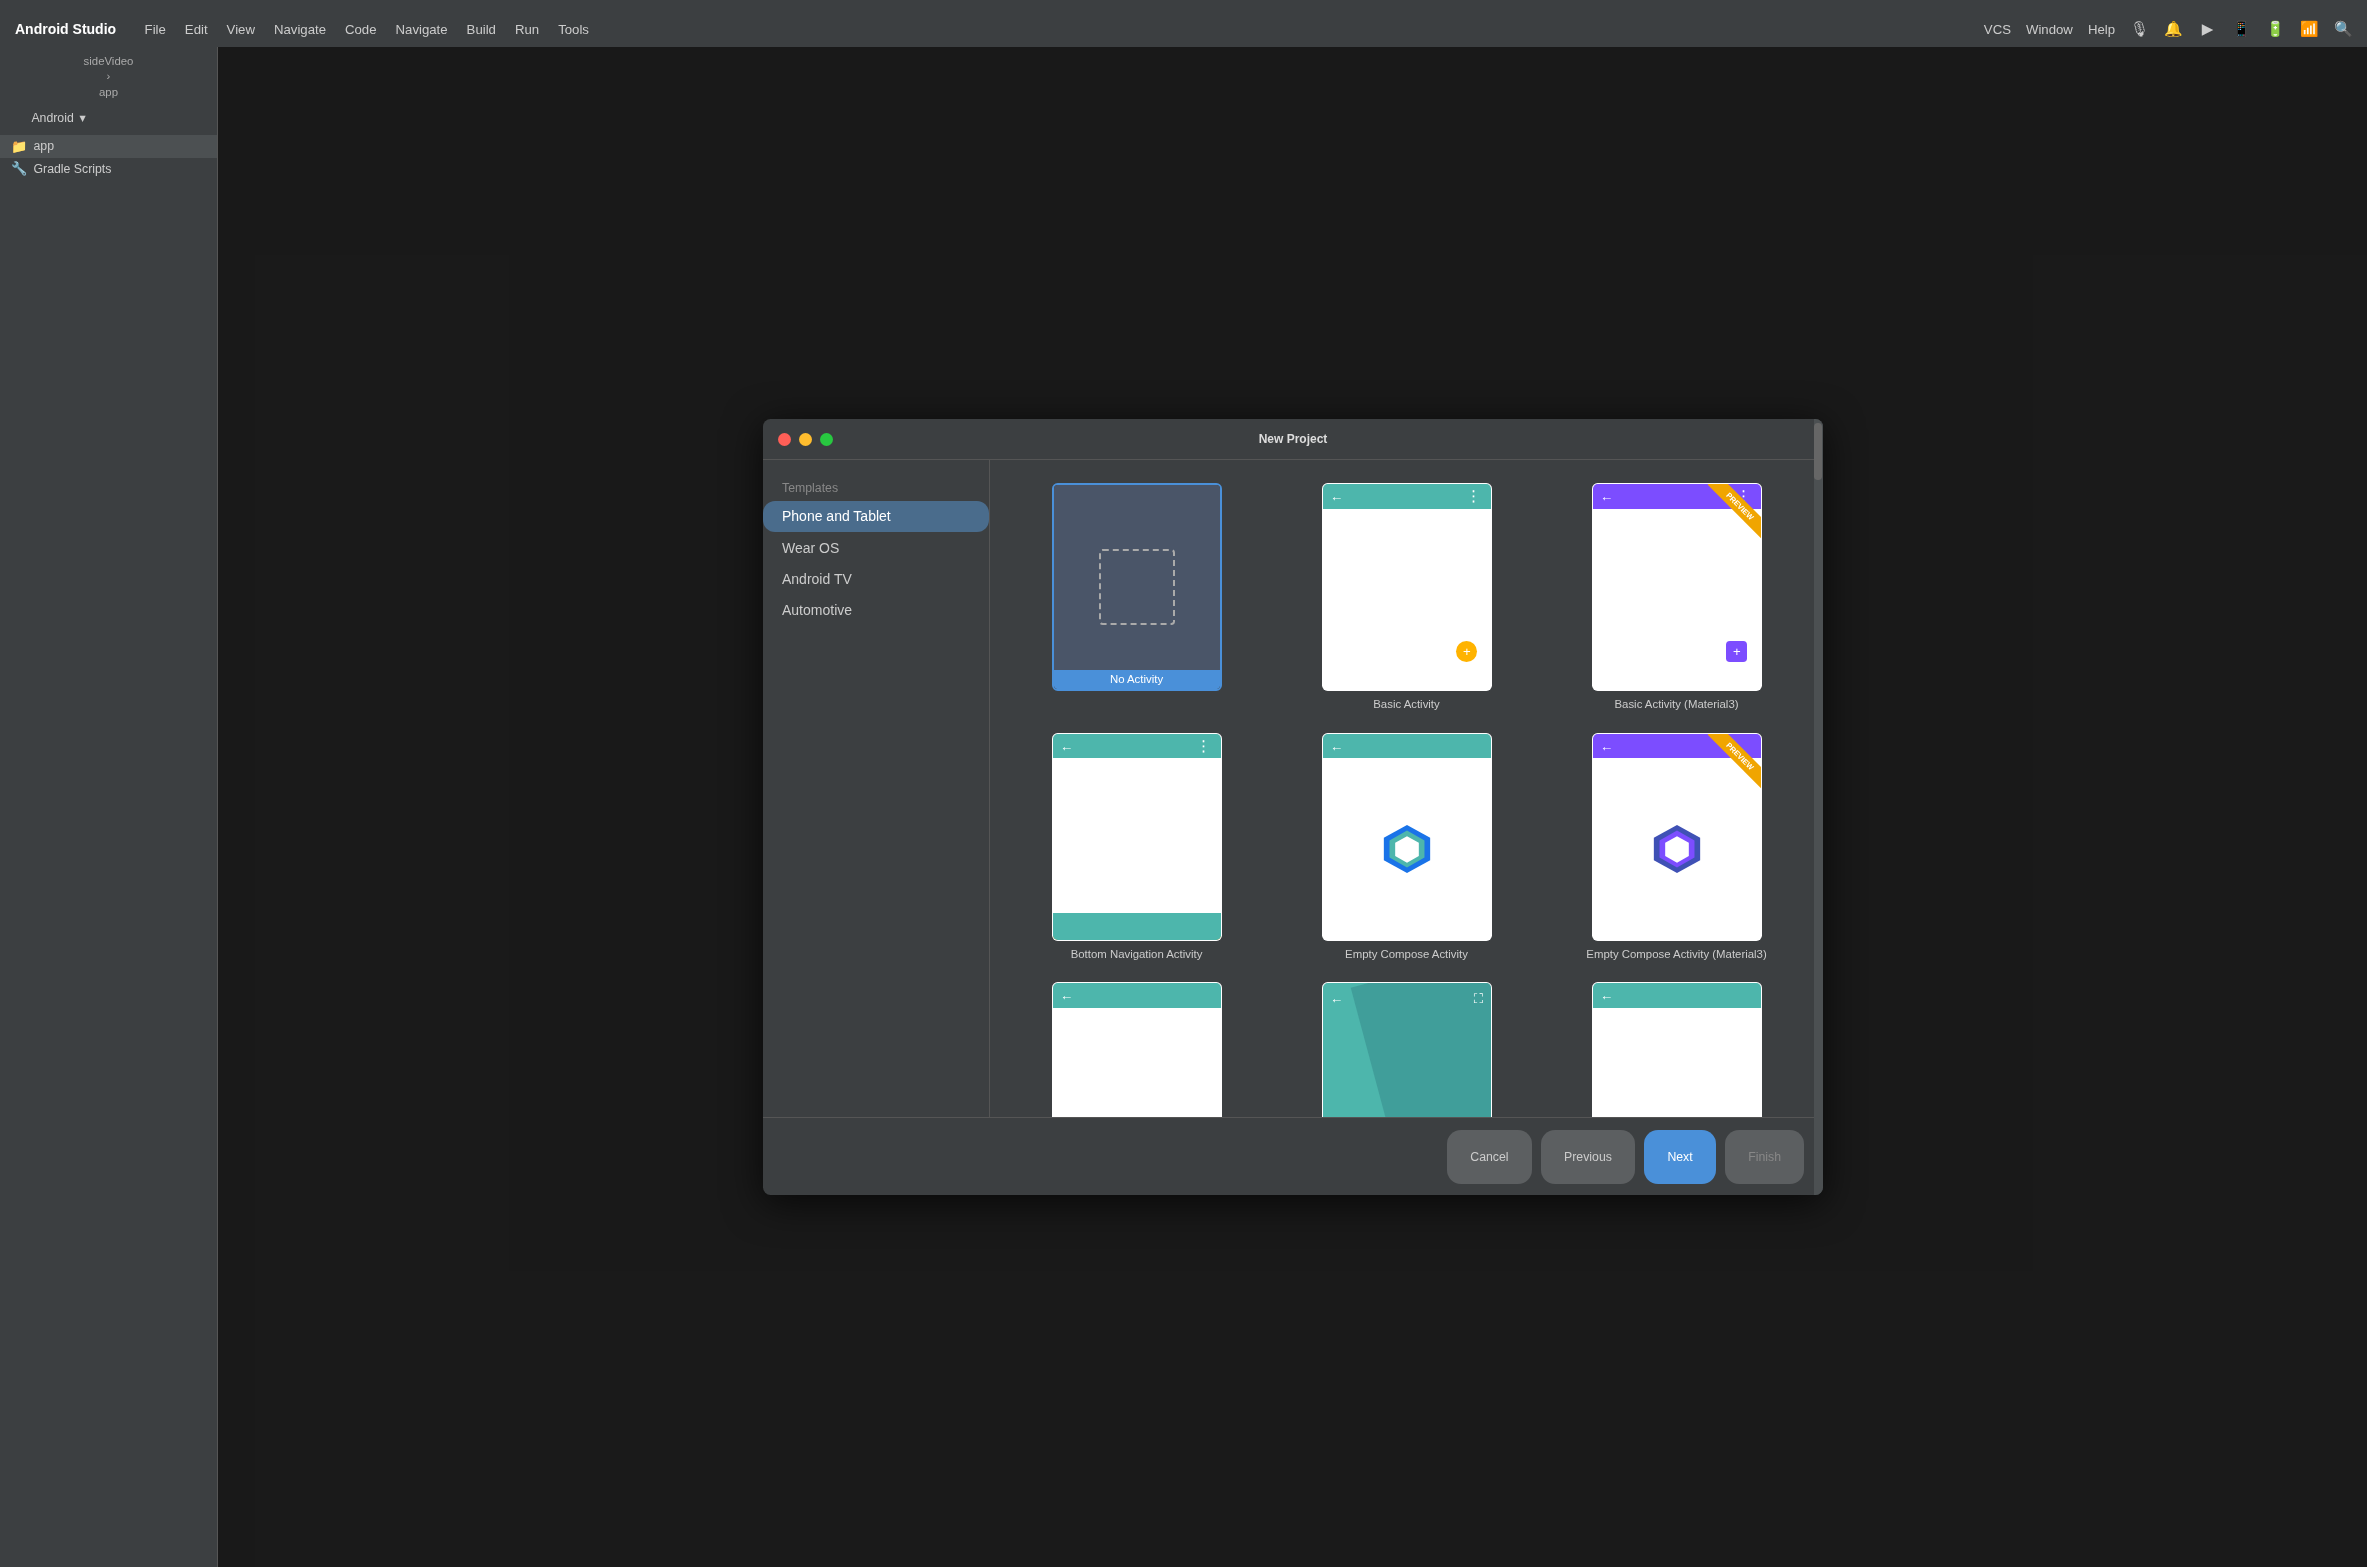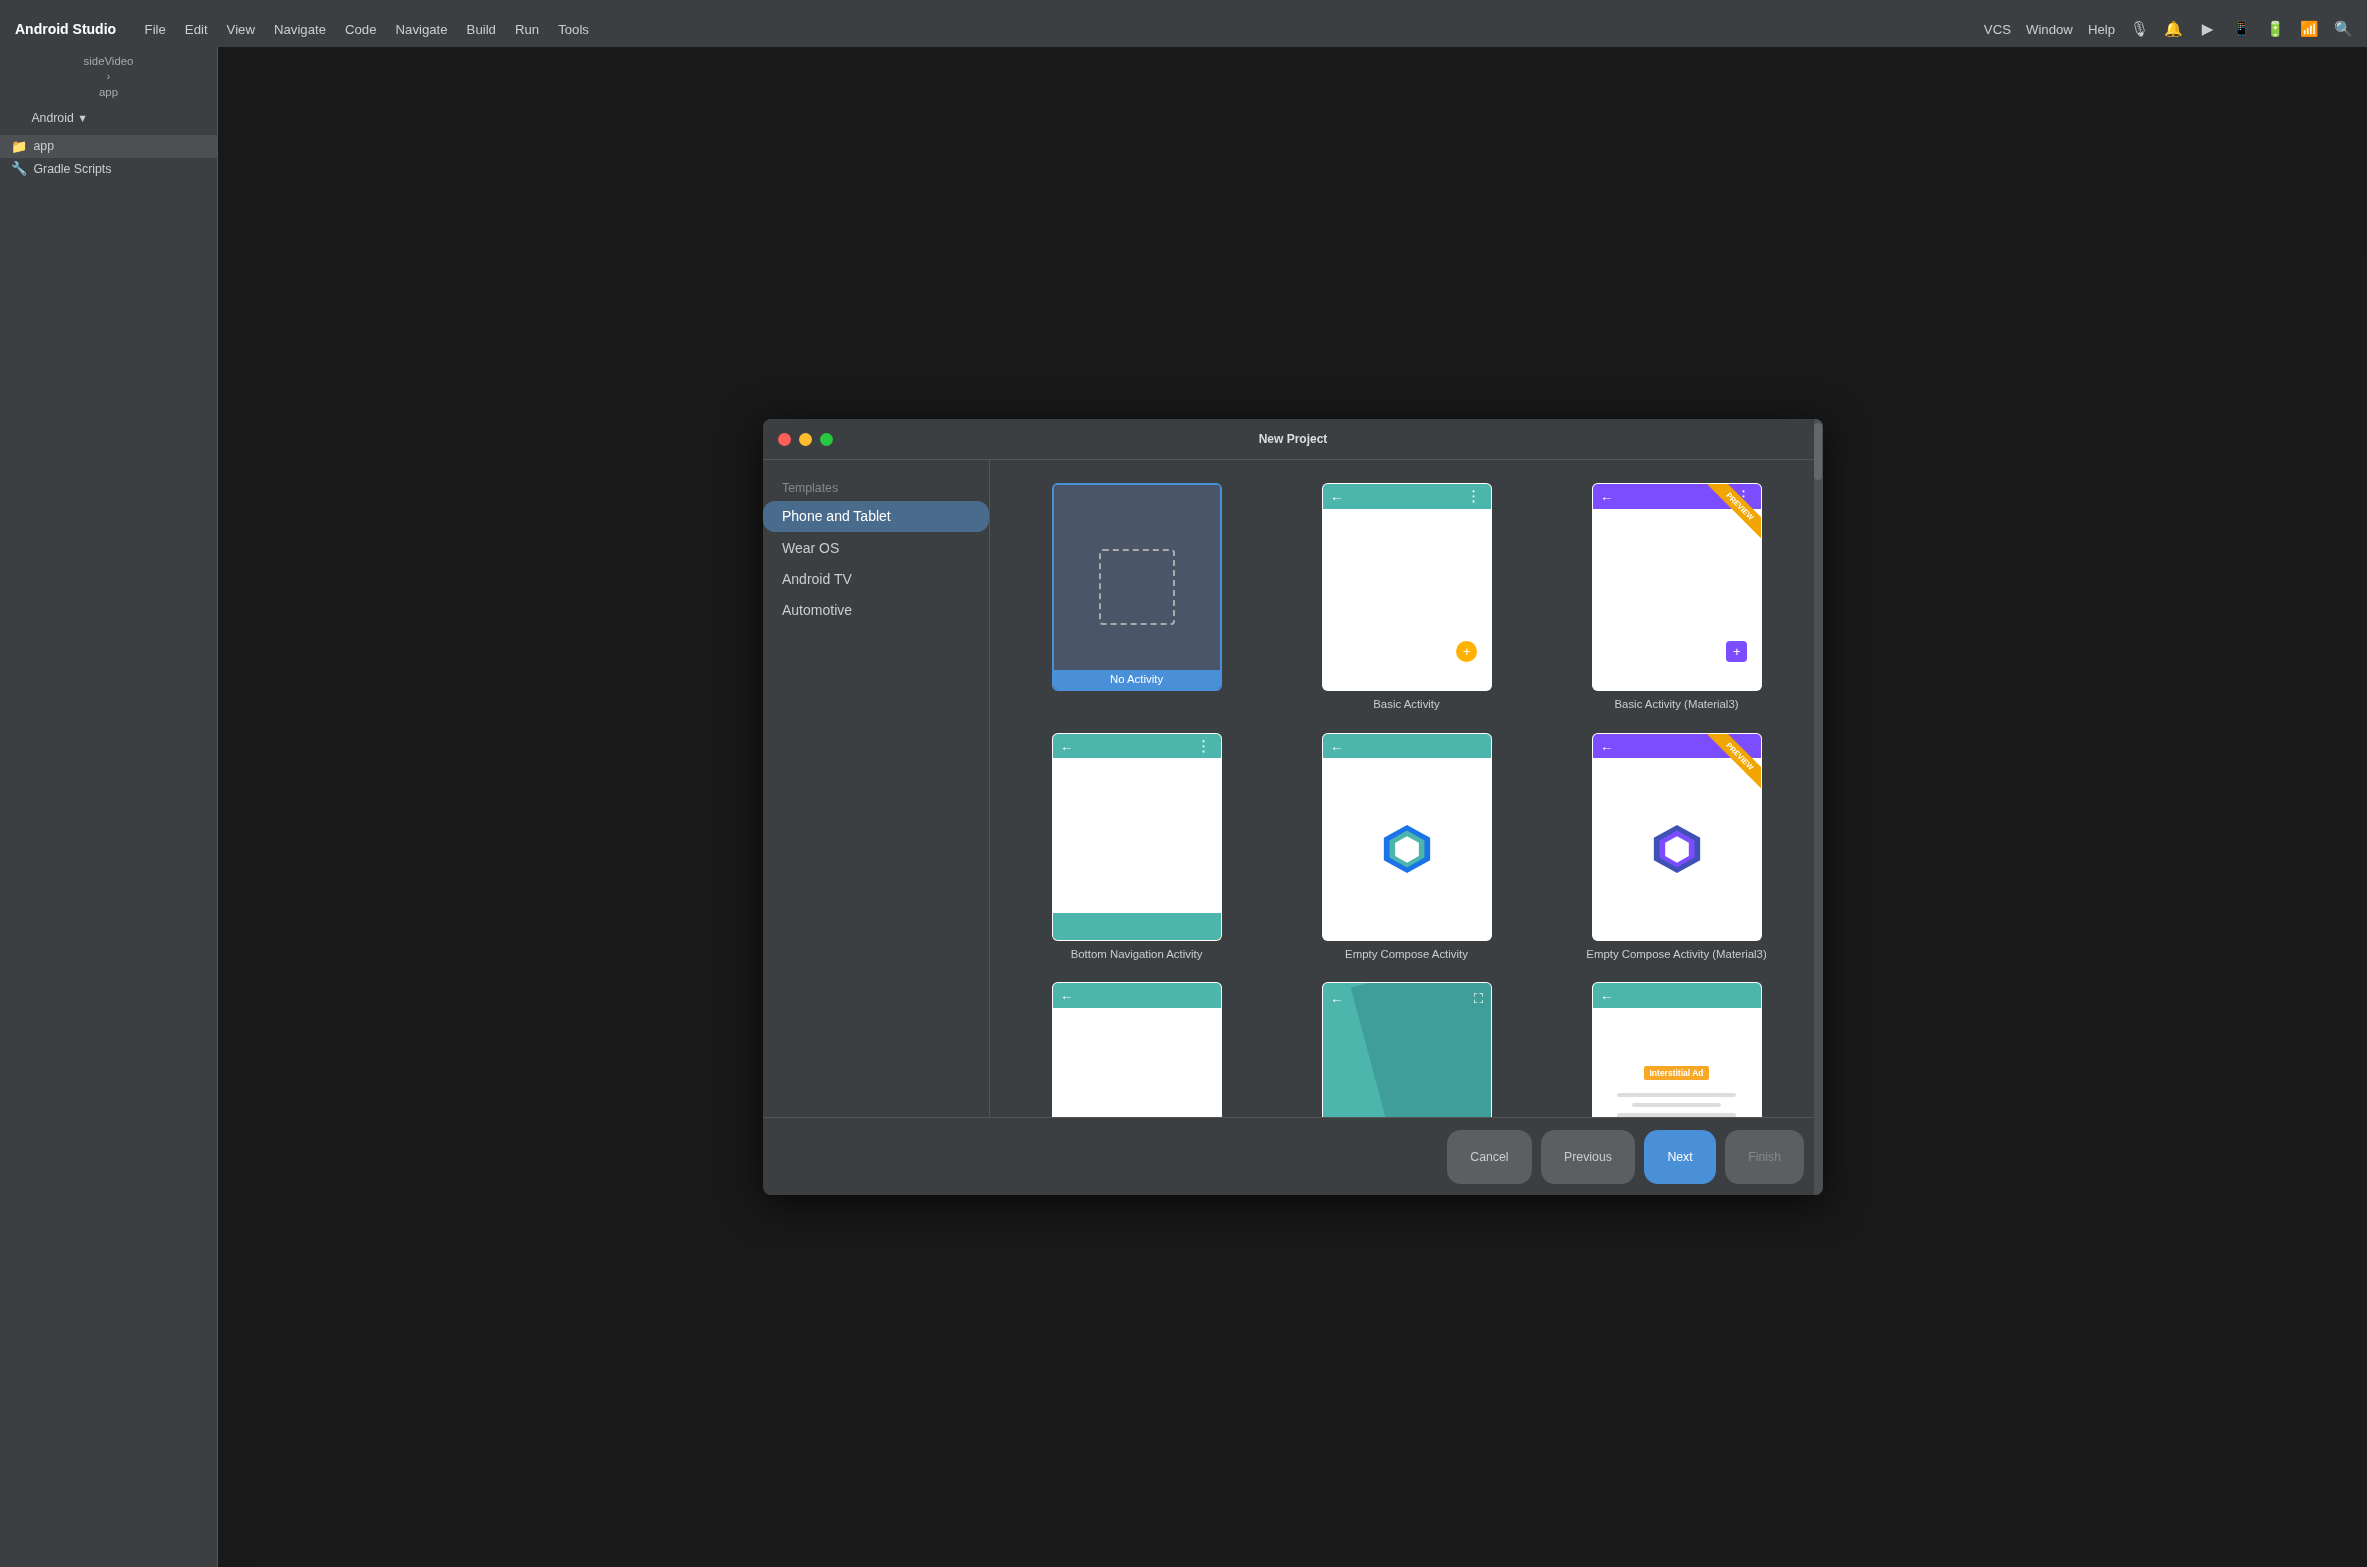"Interstitial Ad" div.admob-content { html: <div> <div>Interstitial Ad</div> <div></div> <div></div> <div></div> <div></div> </div> -> none }
